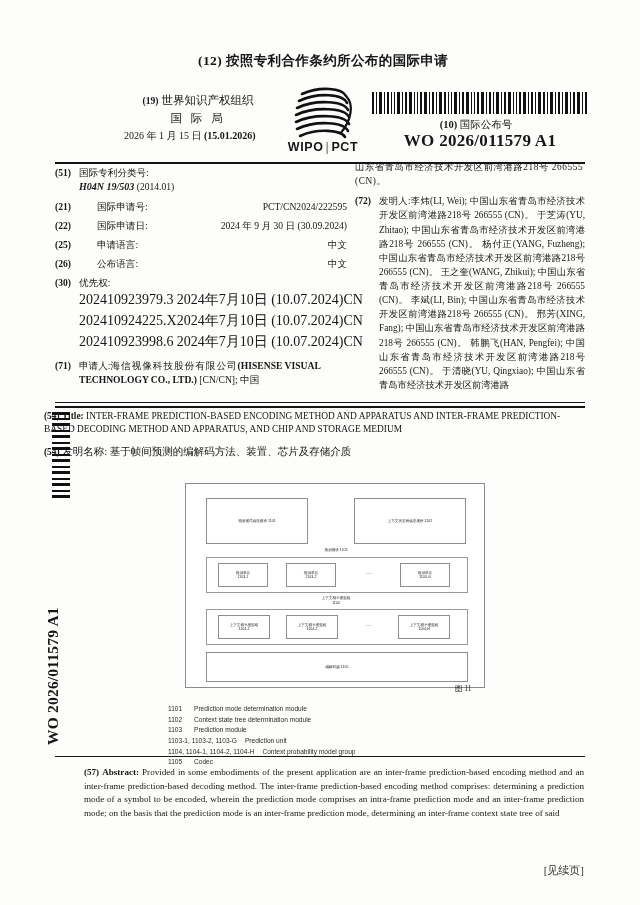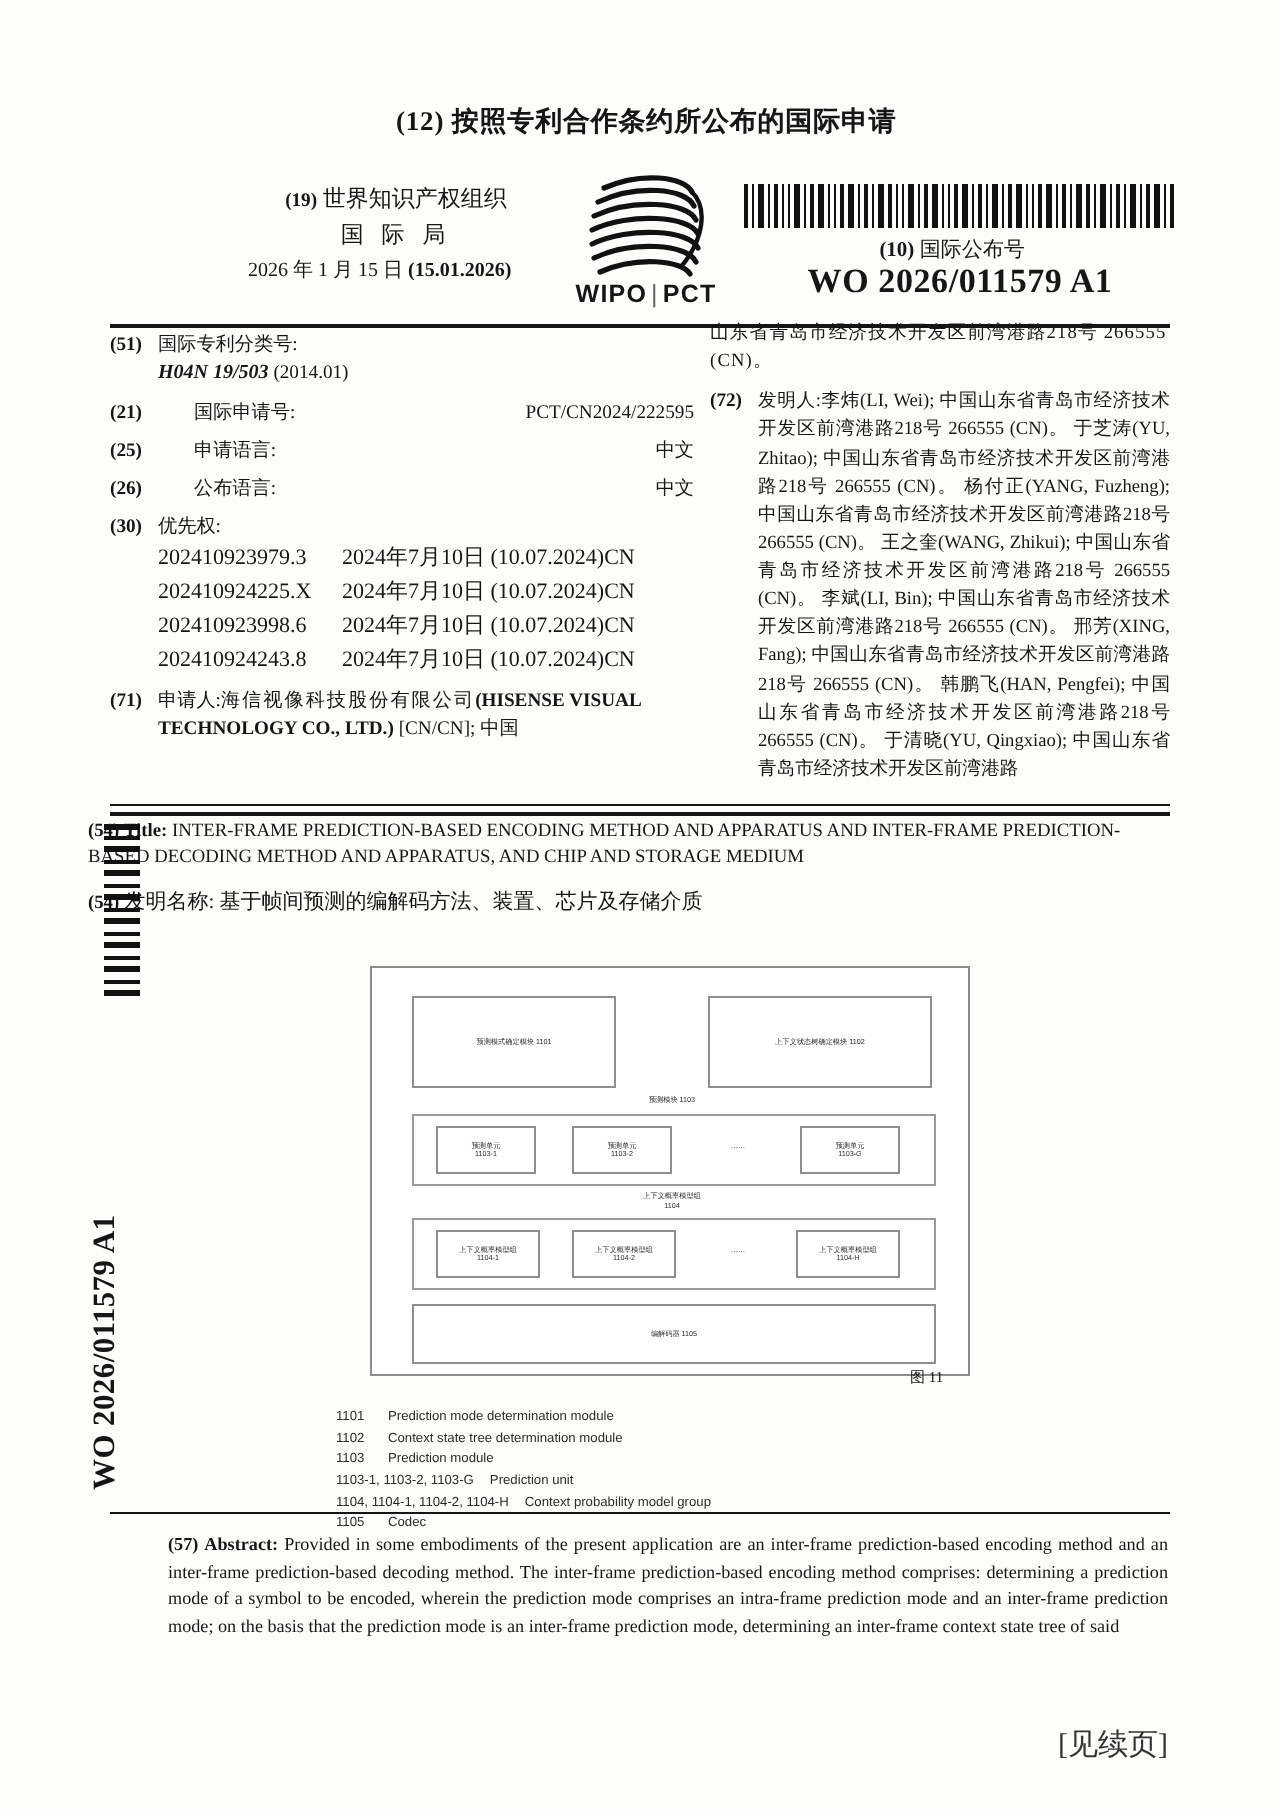"(22)" div.fld { html: none -> <div> <div>(22)</div> <div> <span>国际申请日:</span> <span>2024 年 9 月 30 日 (30.09.2024)</span> </div> </div> }
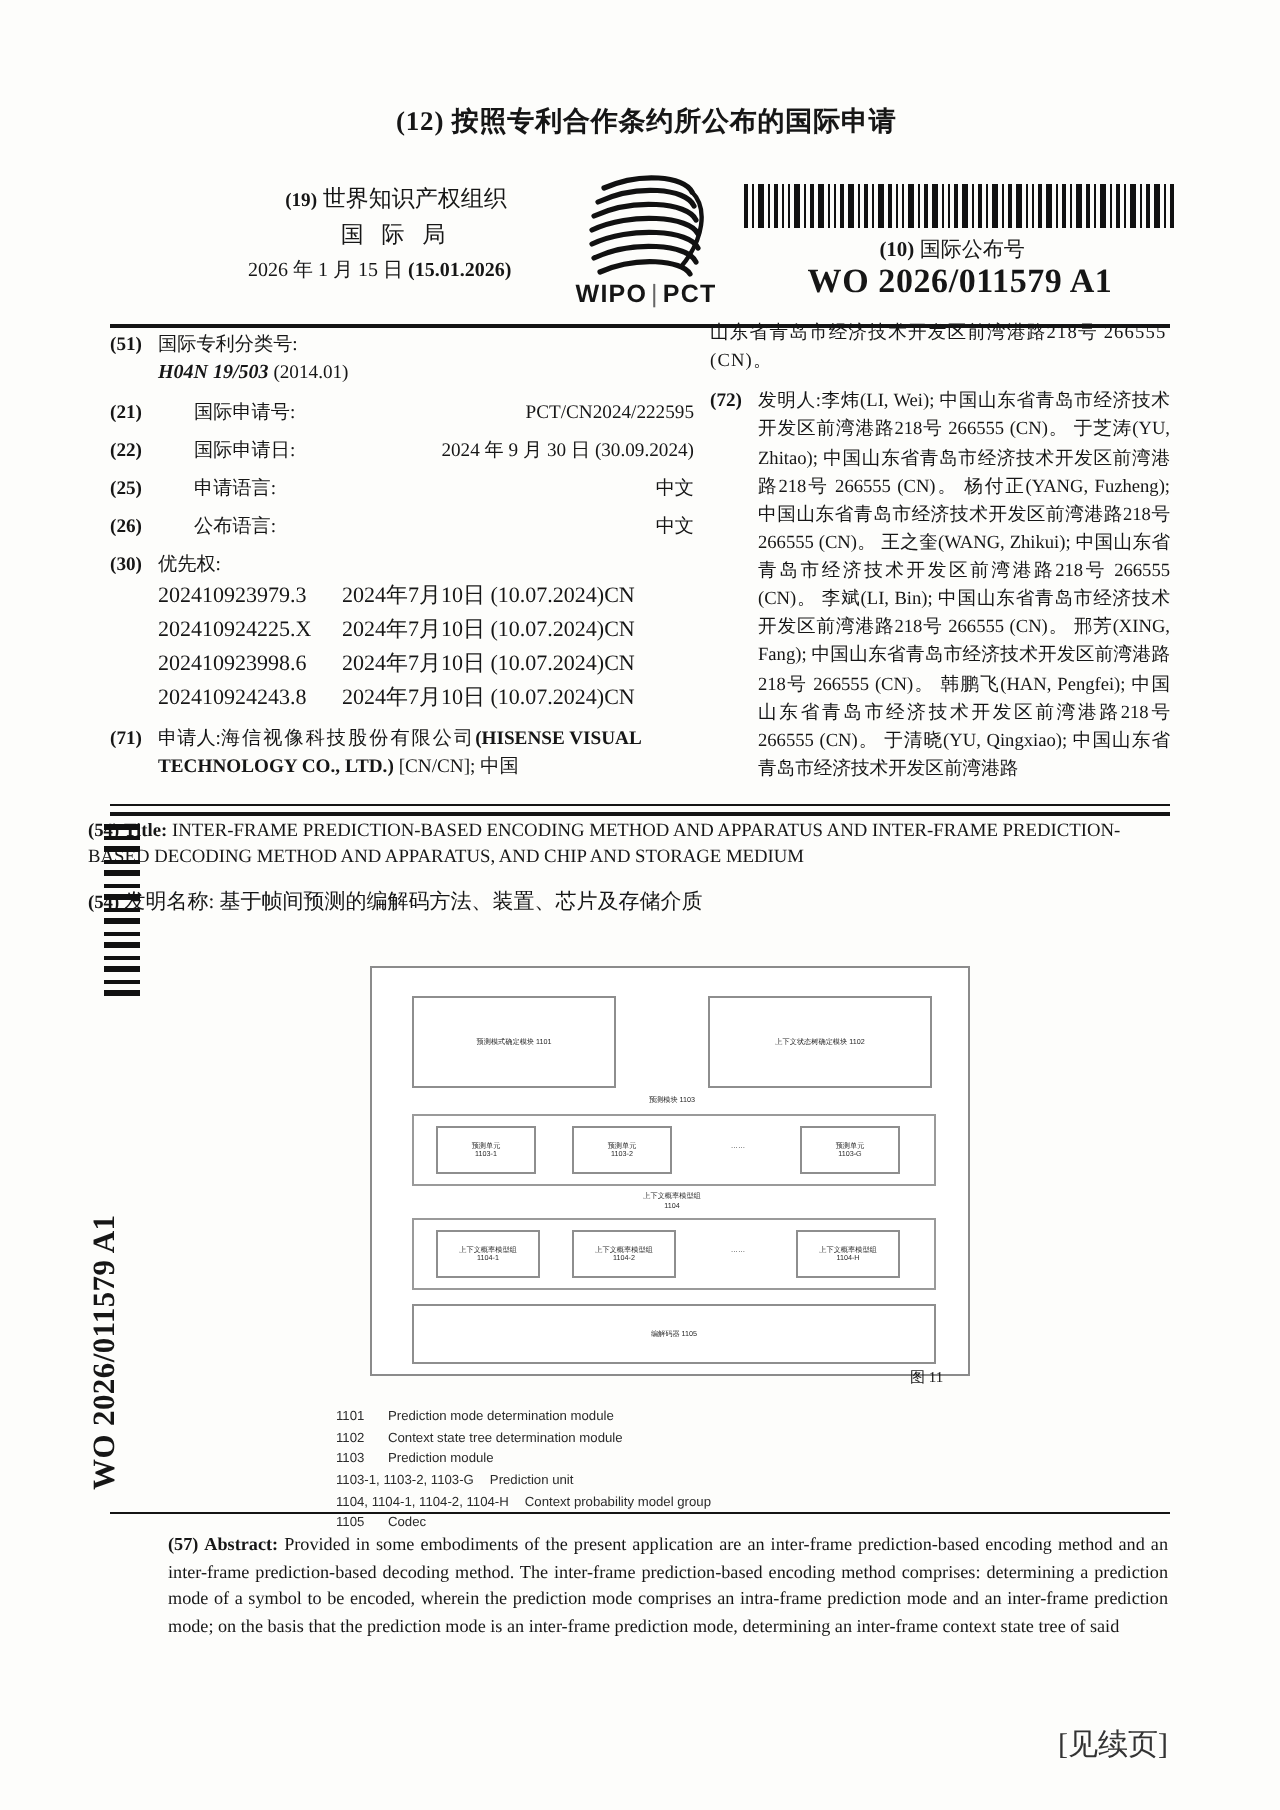"202410923979.3" table.prio { font-size: 11px -> 14px }
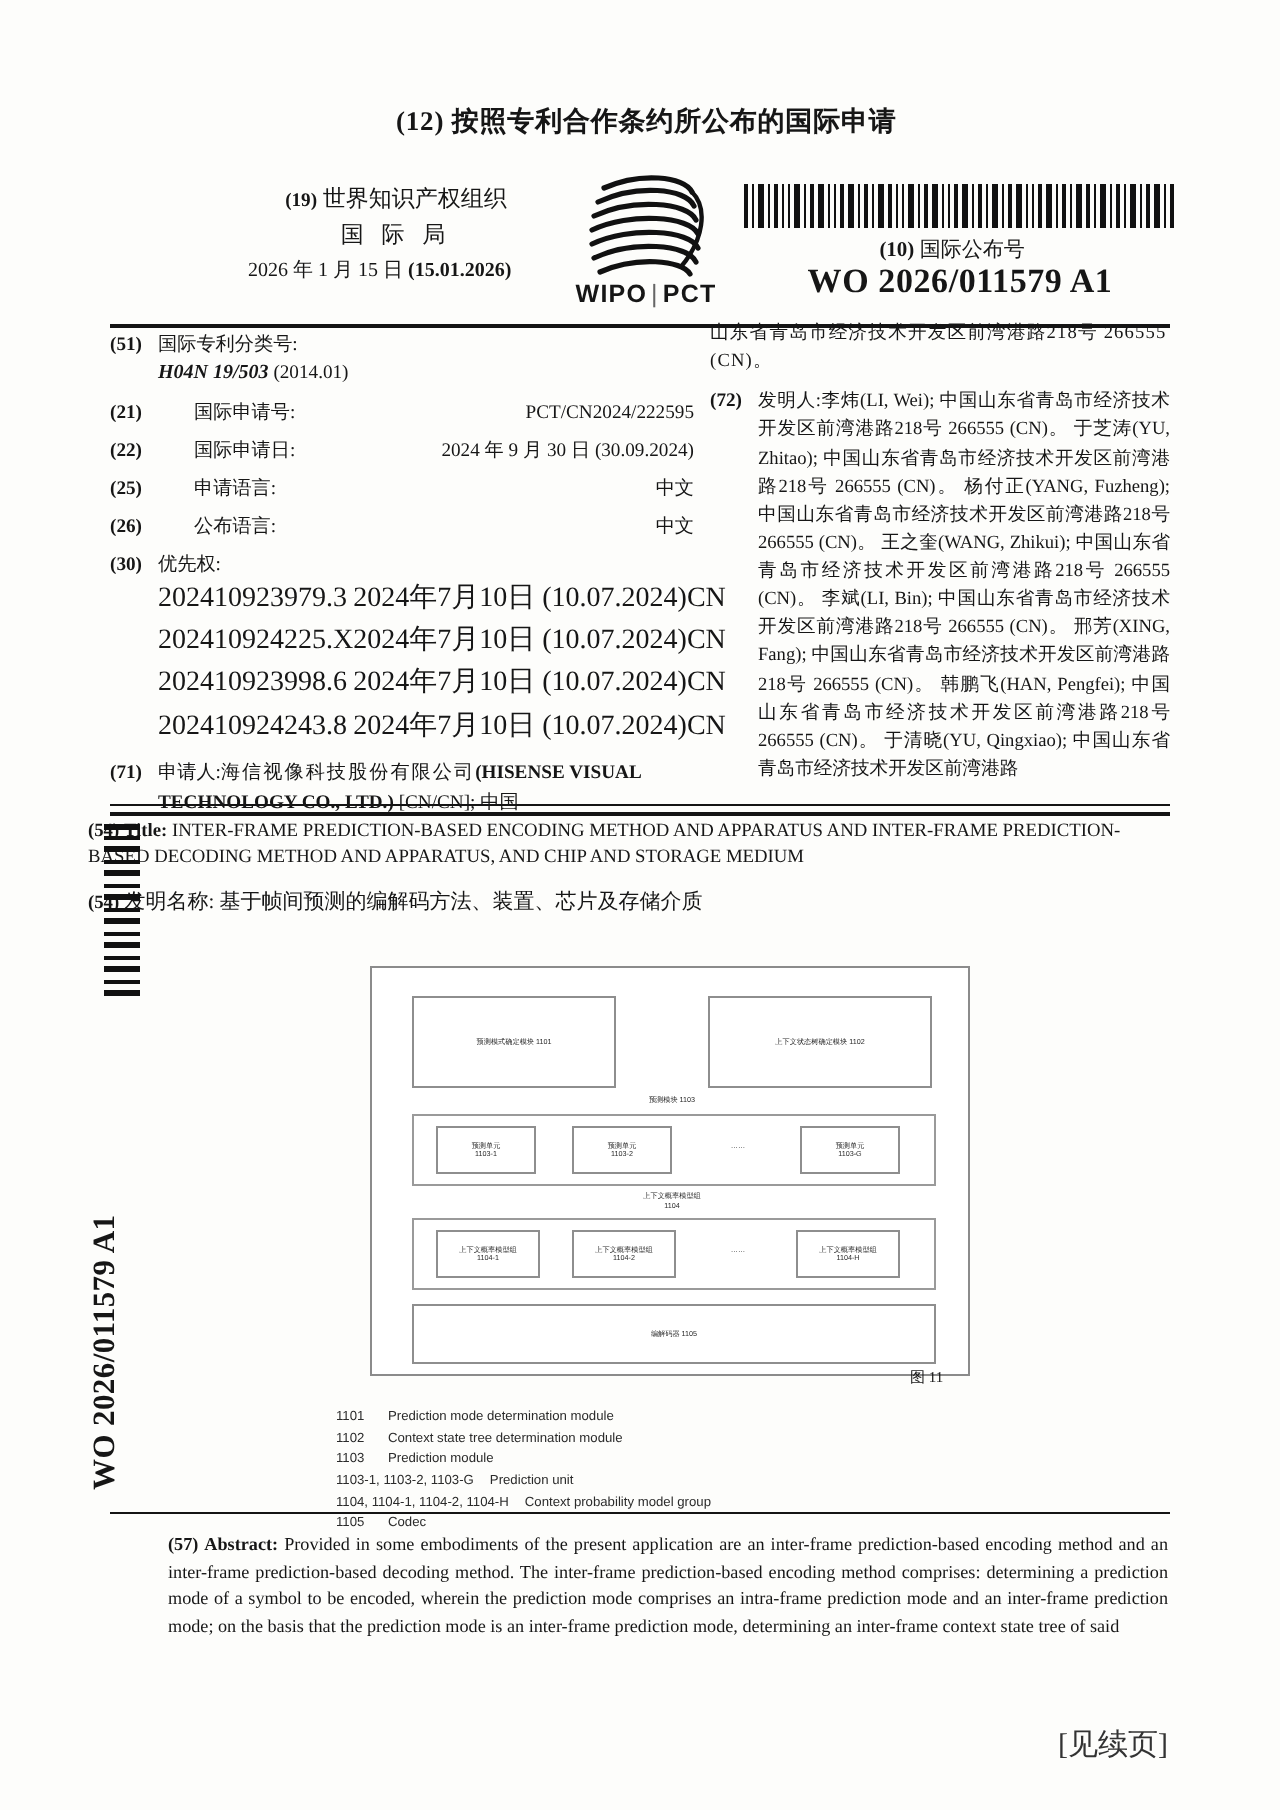"202410924243.8" tr { html: <tr> <td>202410924243.8</td> <td> <span>2024年7月10日</span> <span>(10.07.2024)</span> </td> <td>CN</td> </tr> -> none }
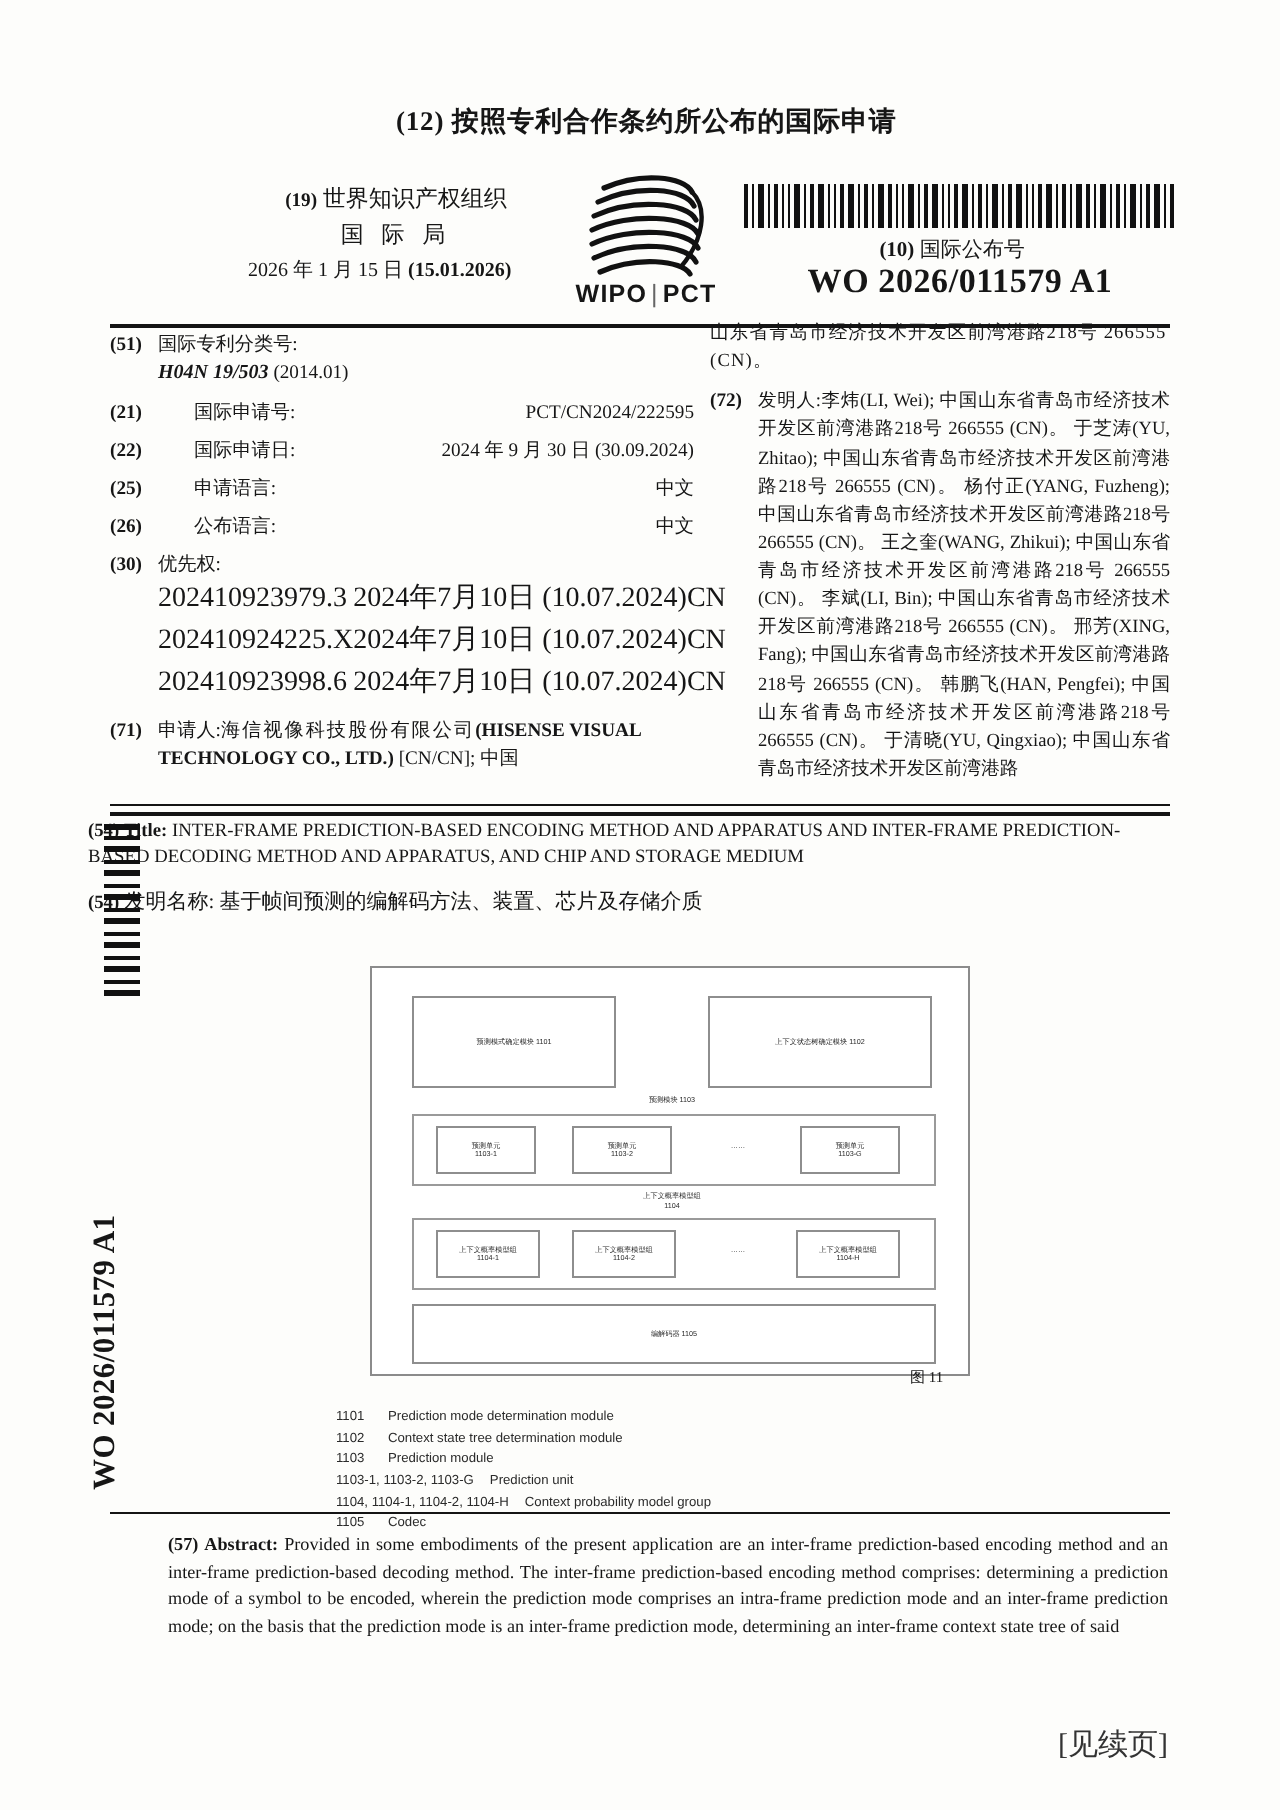"[见续页]" .cont { font-size: 15px -> 11px }
